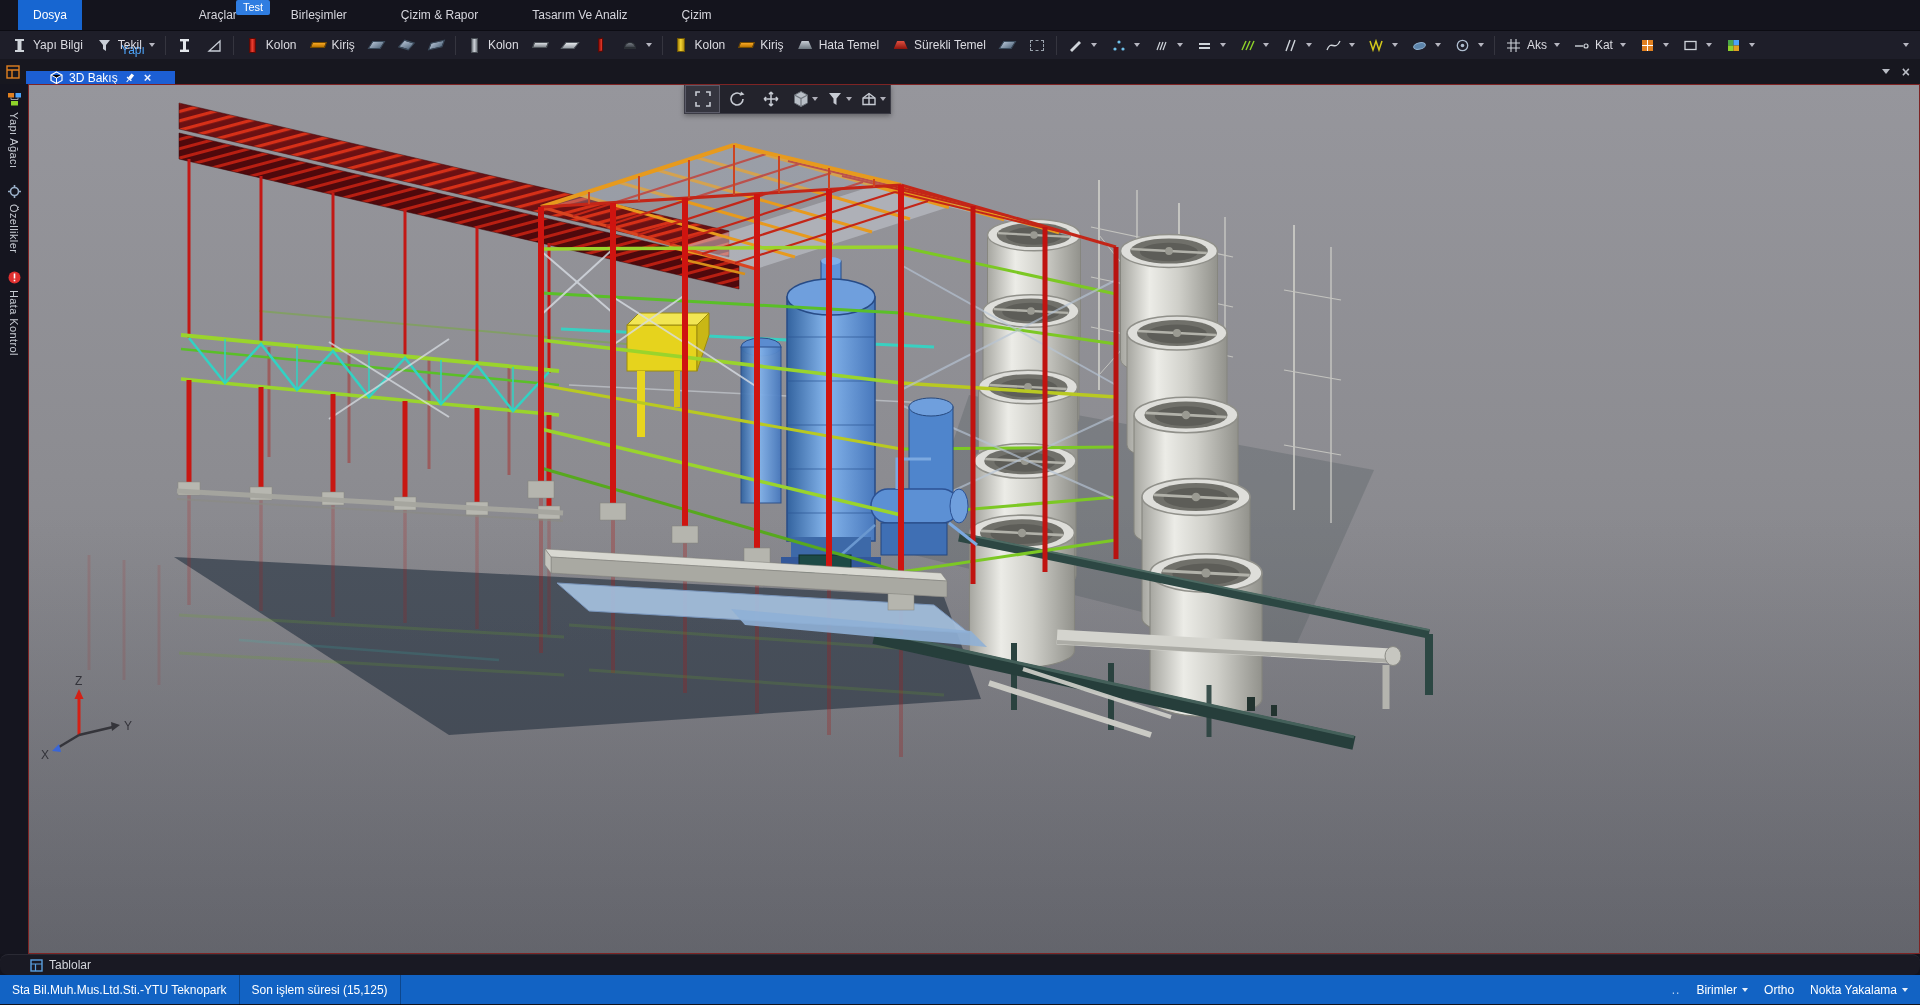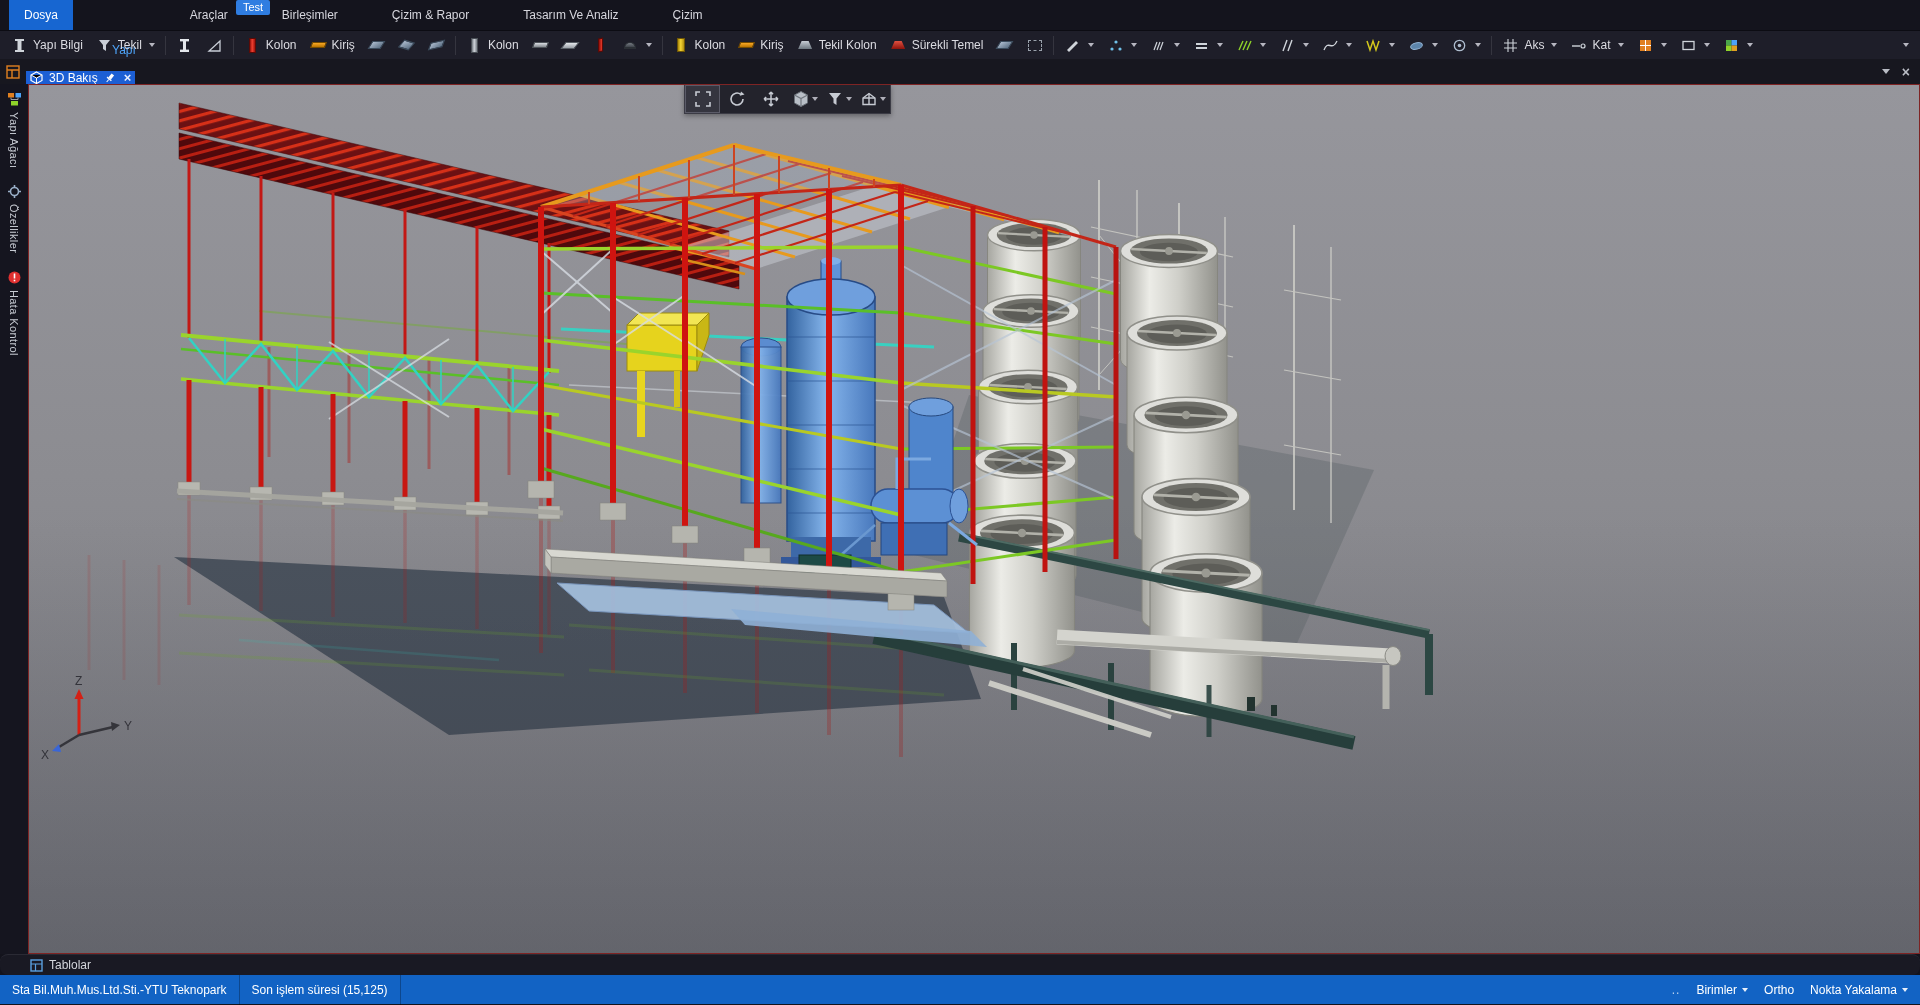"Dosya" .menubar { padding-left: 9px -> 18px }
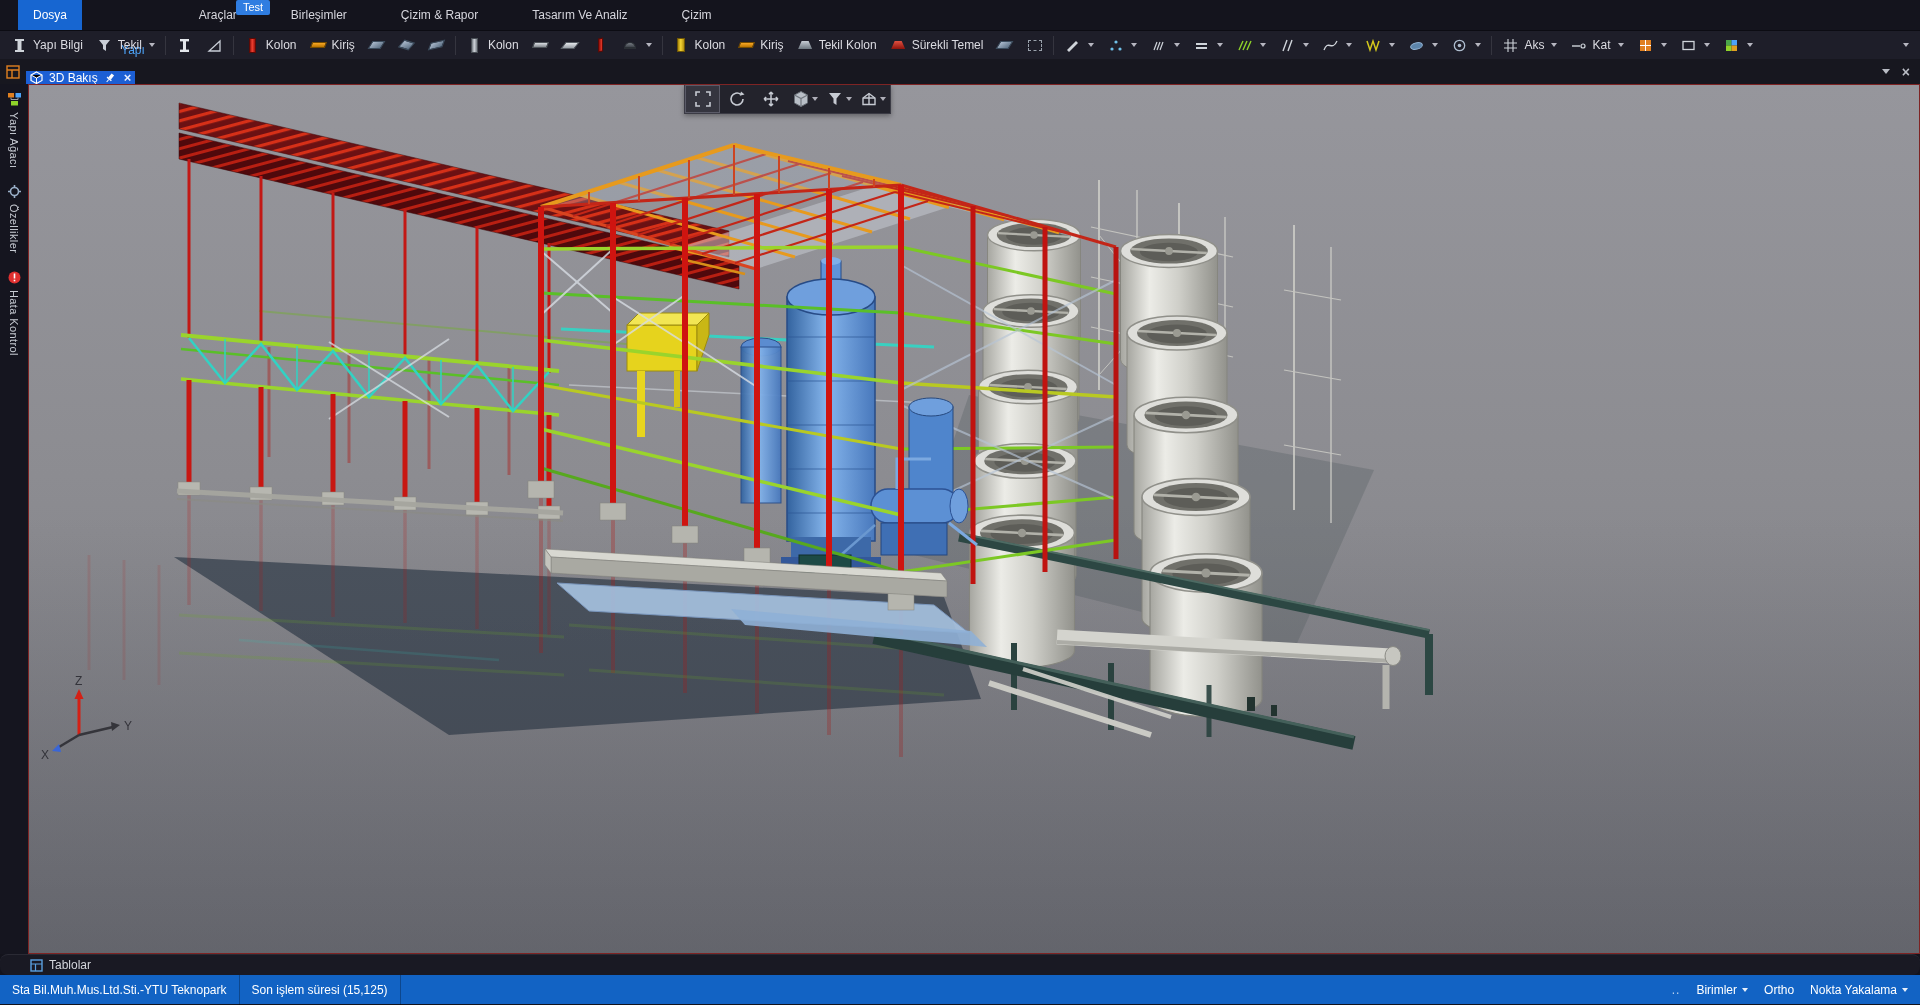"Tekil Kolon" span { text: Tekil Kolon -> Hata Temel }
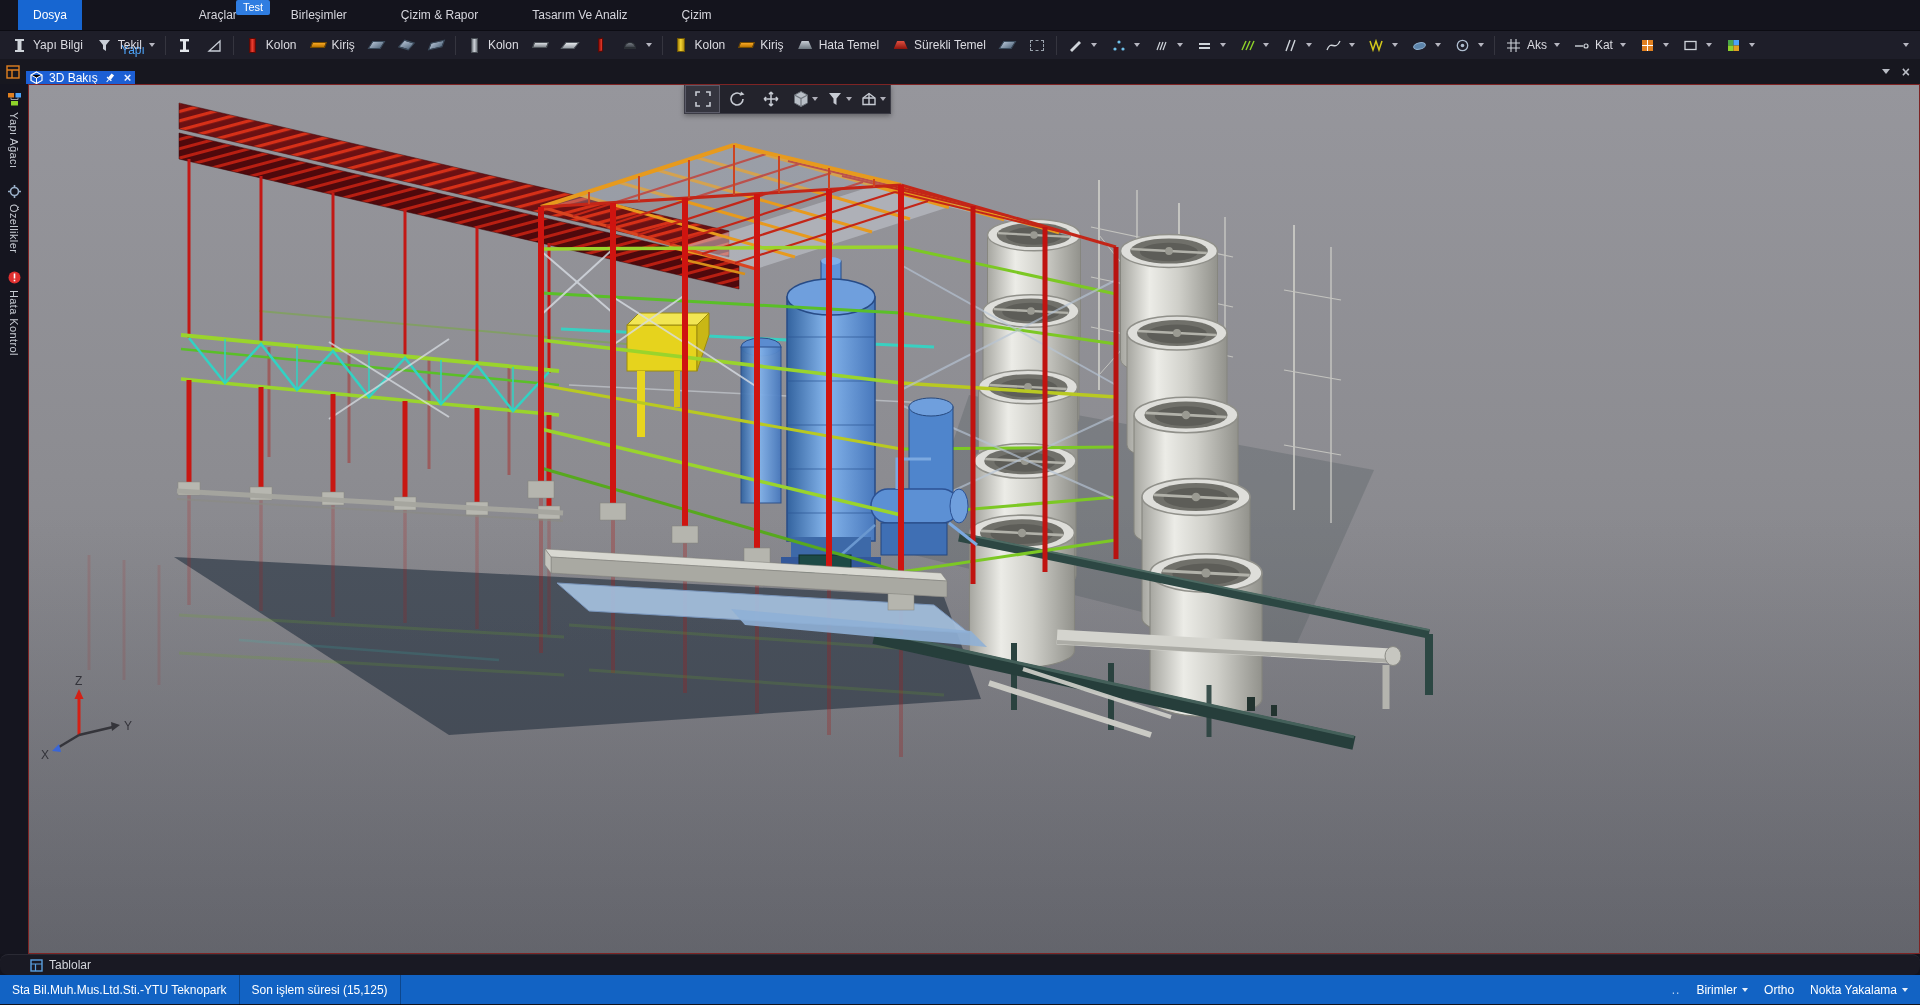"3D Bakış" .viewtab { padding: 0 4px -> 0 24px }
